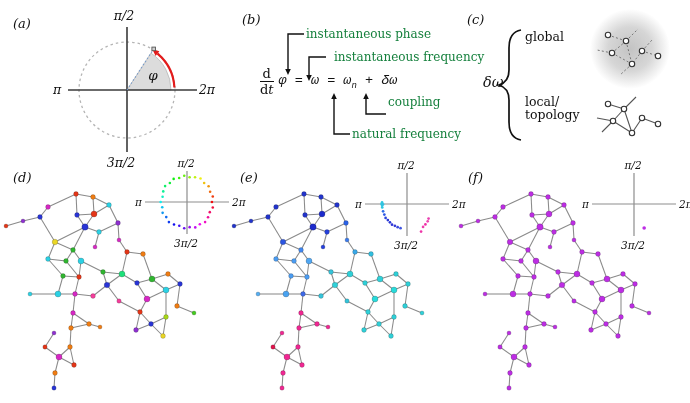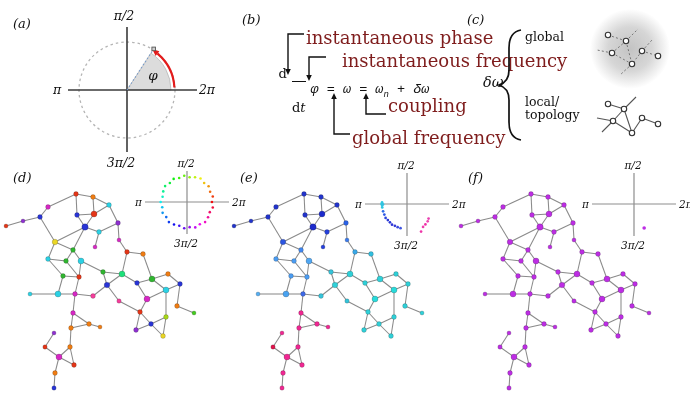"instantaneous phase" .ann { color: #7f1d1d -> #15803d; font-size: 18px -> 12px }
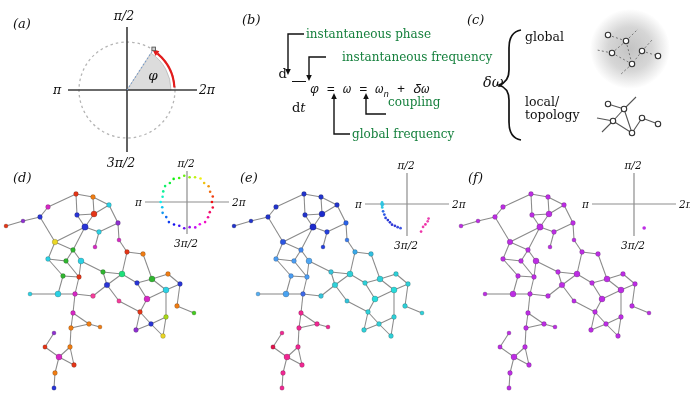"instantaneous frequency" span.ann { left: 112px -> 104px }
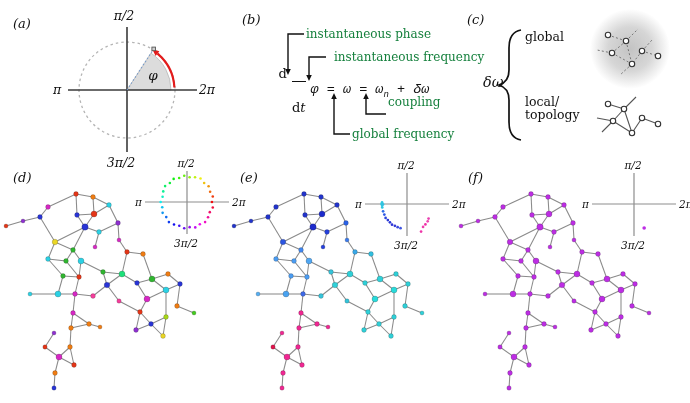"dt" .frac .den { margin-left: 32px -> none; padding-top: 19px -> 1px }
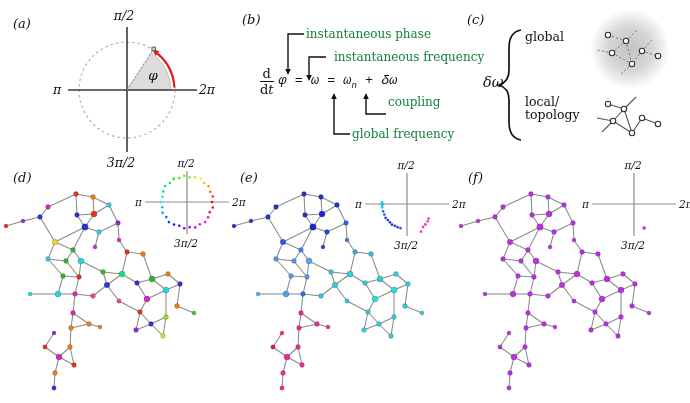"global frequency" span.ann { text: global -> natural }
